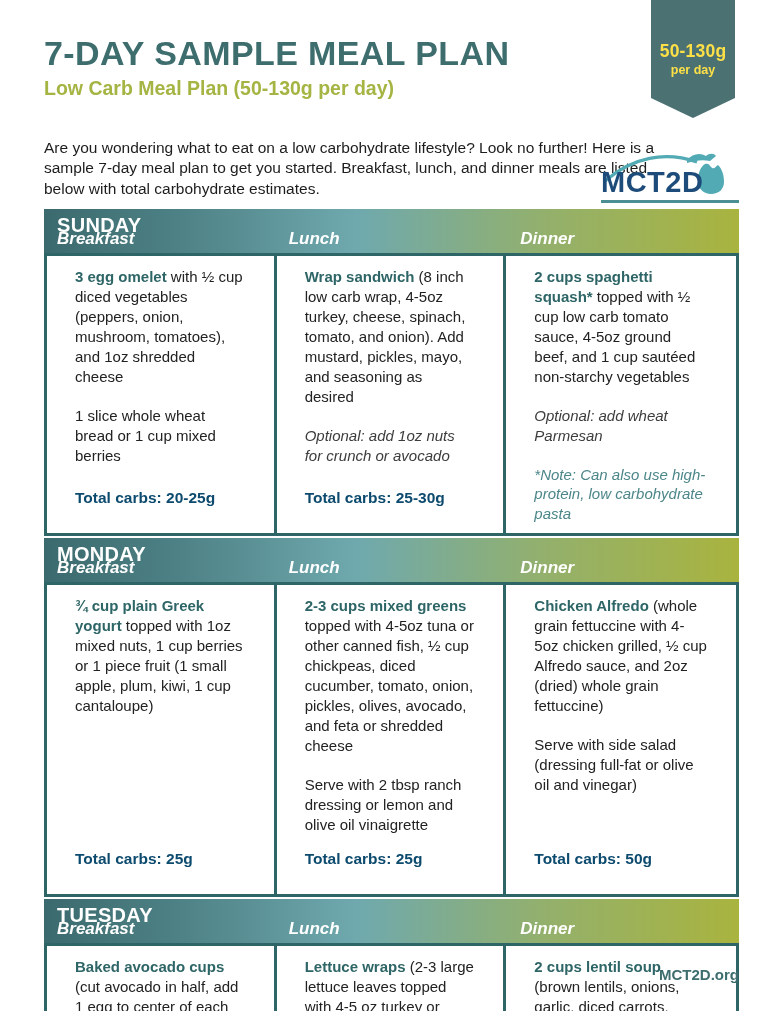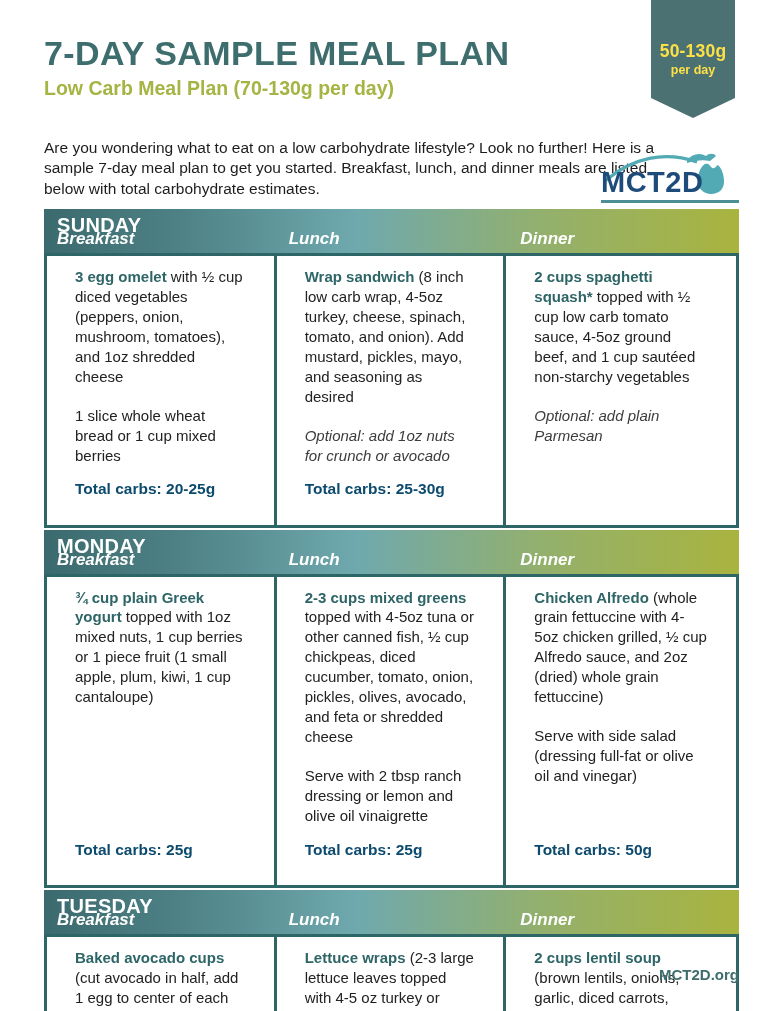"Low Carb Meal Plan (70-130g" div.subtitle { text: 70-130g -> 50-130g }
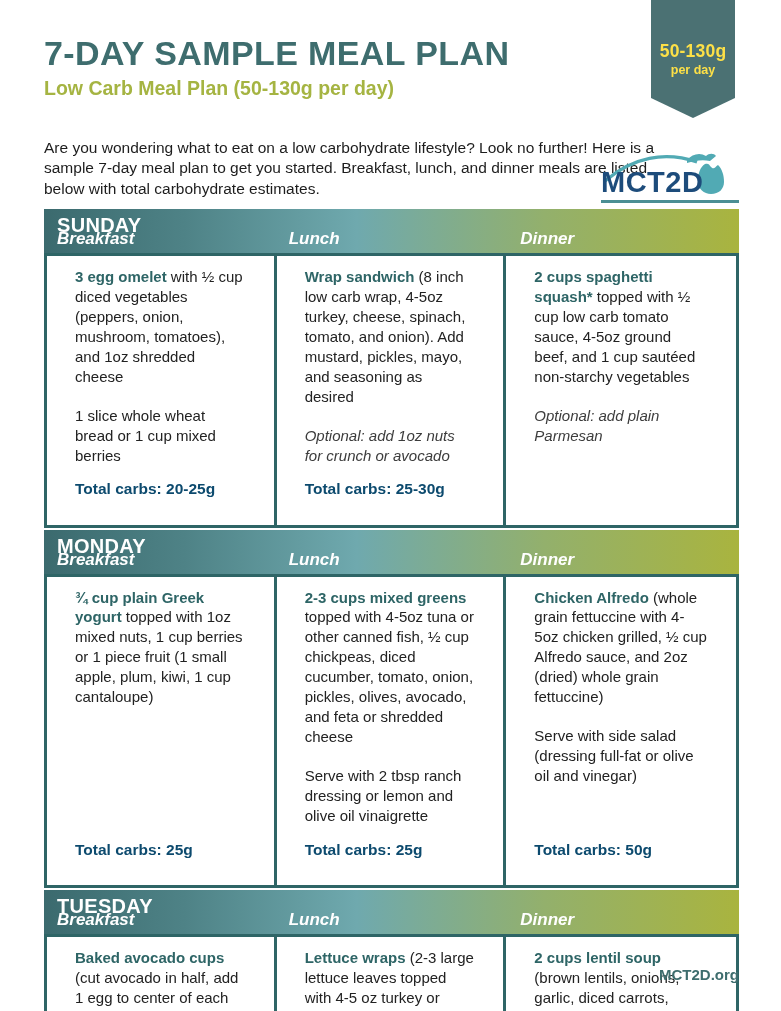"Optional: add plain Parmesan" p.para { text: plain -> wheat }
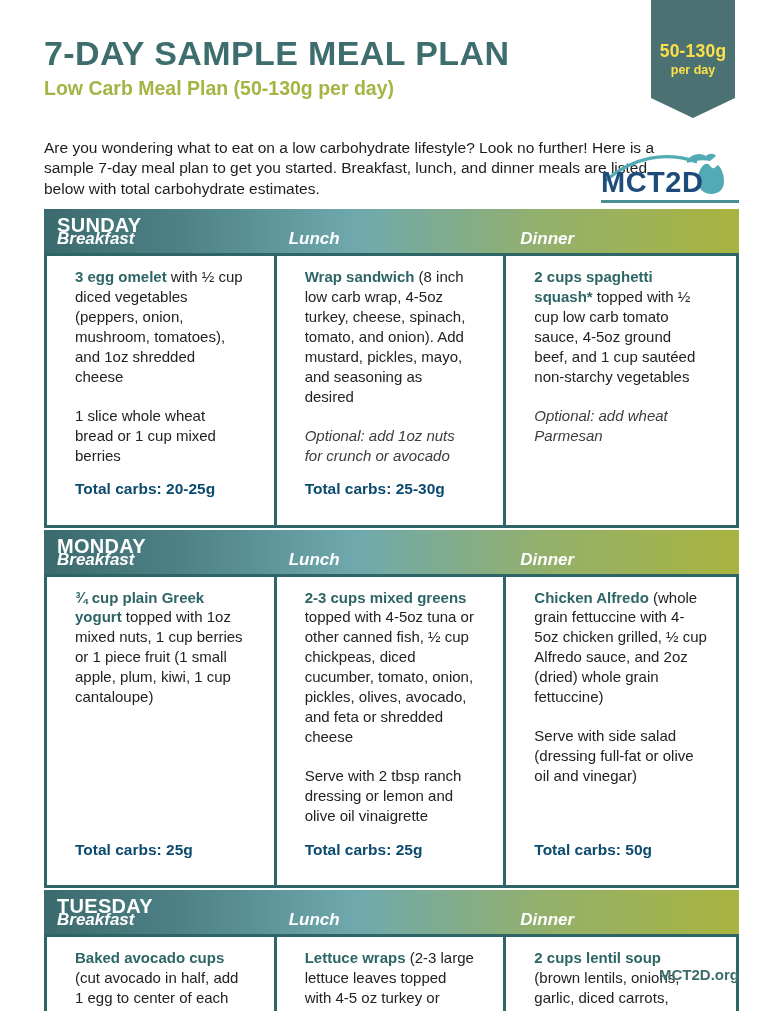"*Note: Can also use high-protein," p.para { html: none -> <p>*Note: Can also use high-protein, low carbohydrate pasta</p> }
